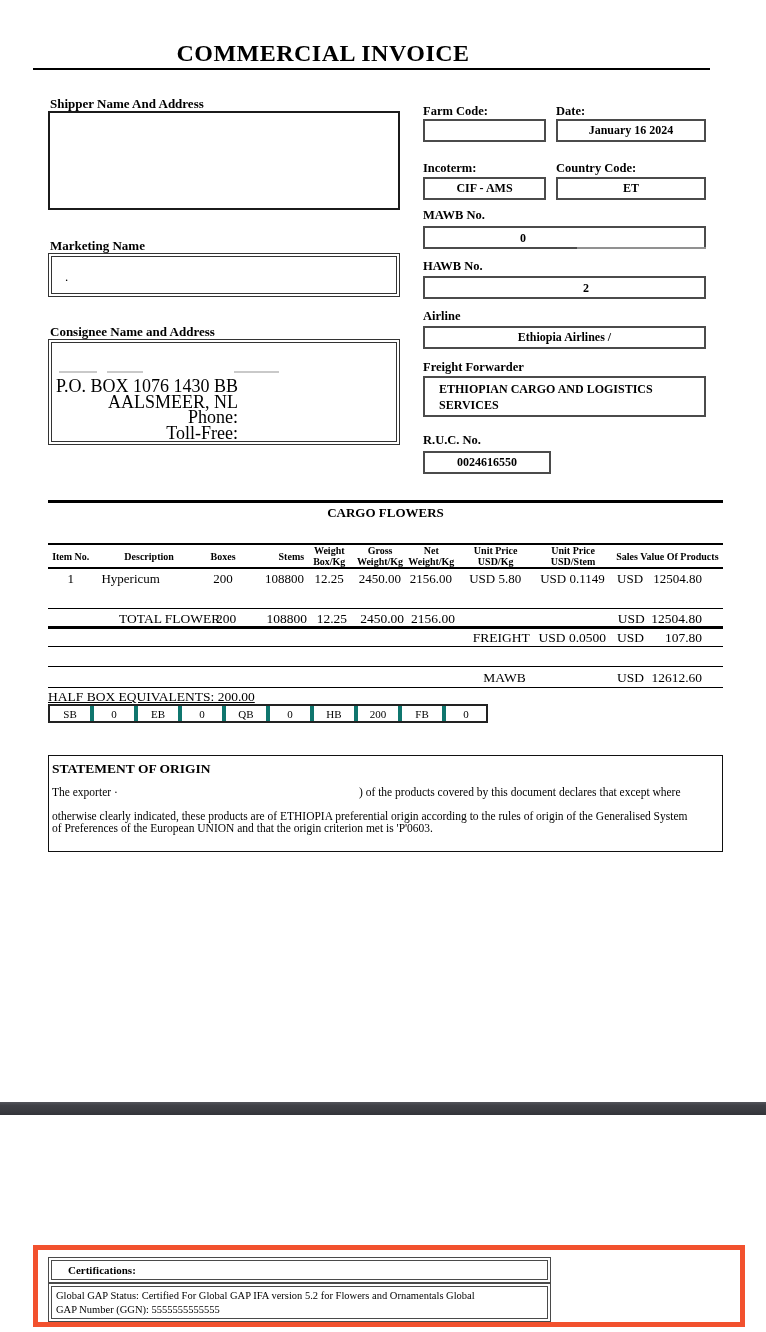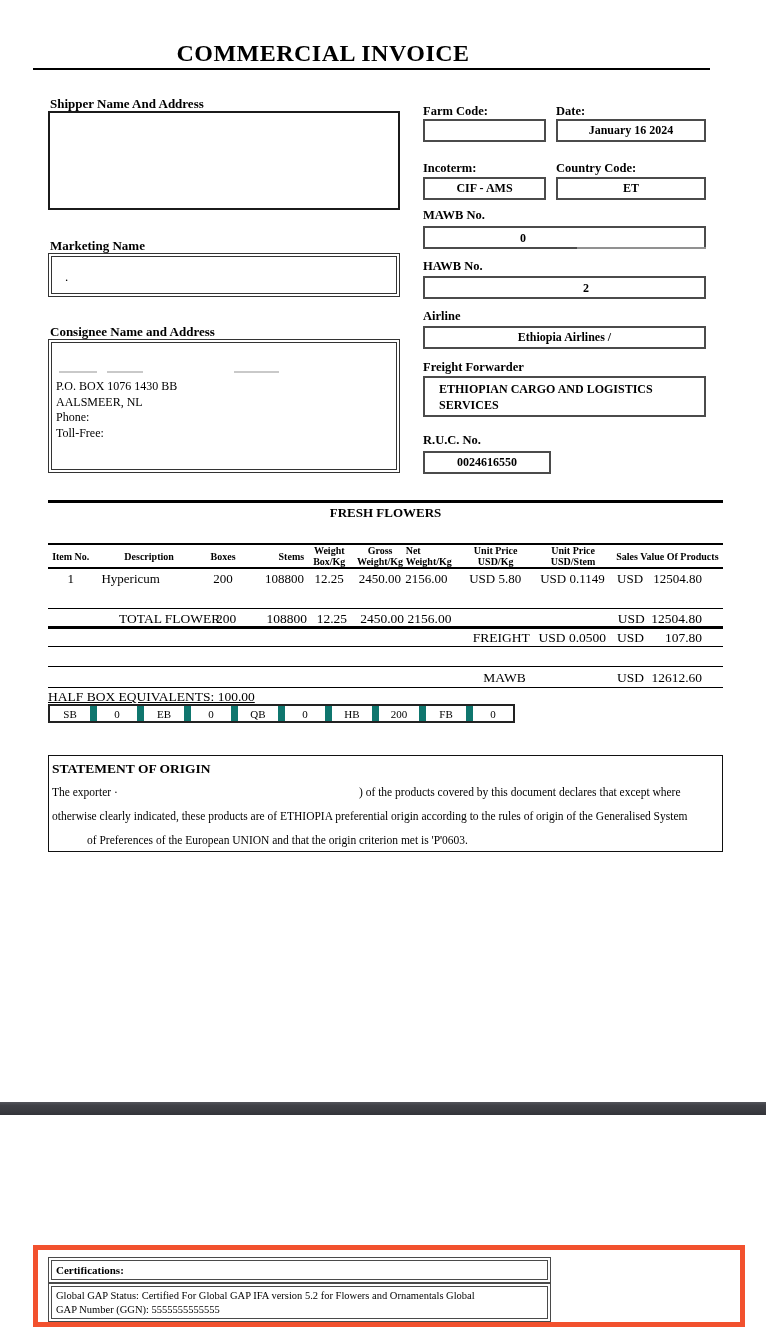"P.O. BOX 1076 1430 BB" .consignee-box { font-size: 12px -> 18px; height: 134px -> 106px; text-align: none -> right }
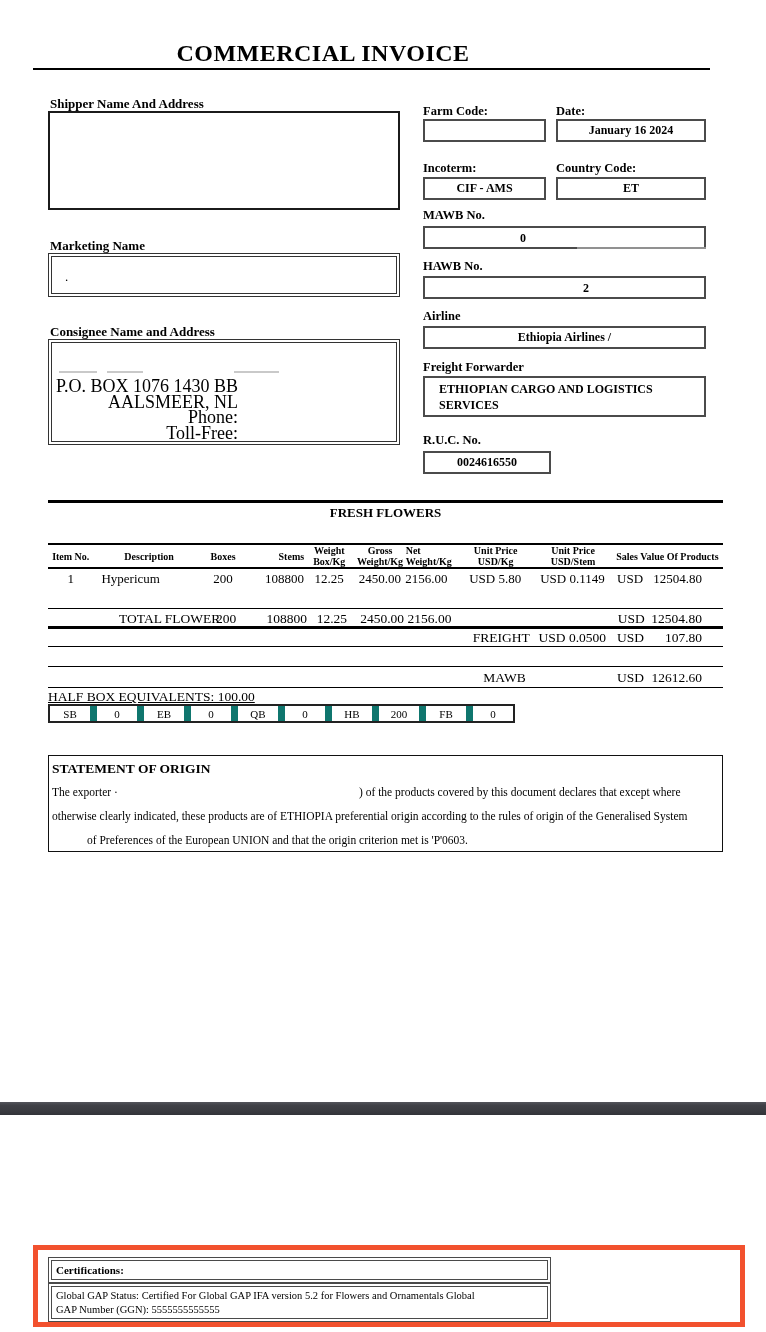"FRESH FLOWERS" div.abs { text: FRESH -> CARGO }
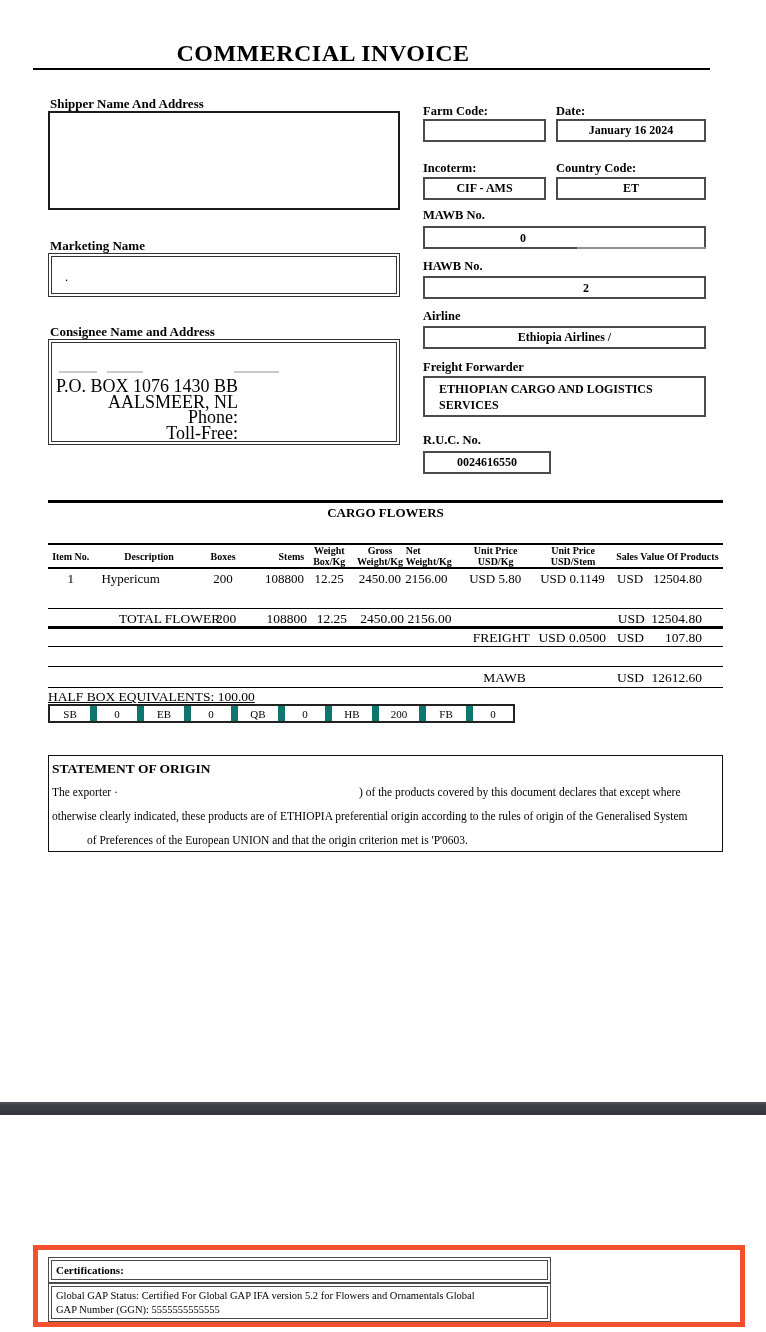"Net" .c6 { text-align: none -> center }
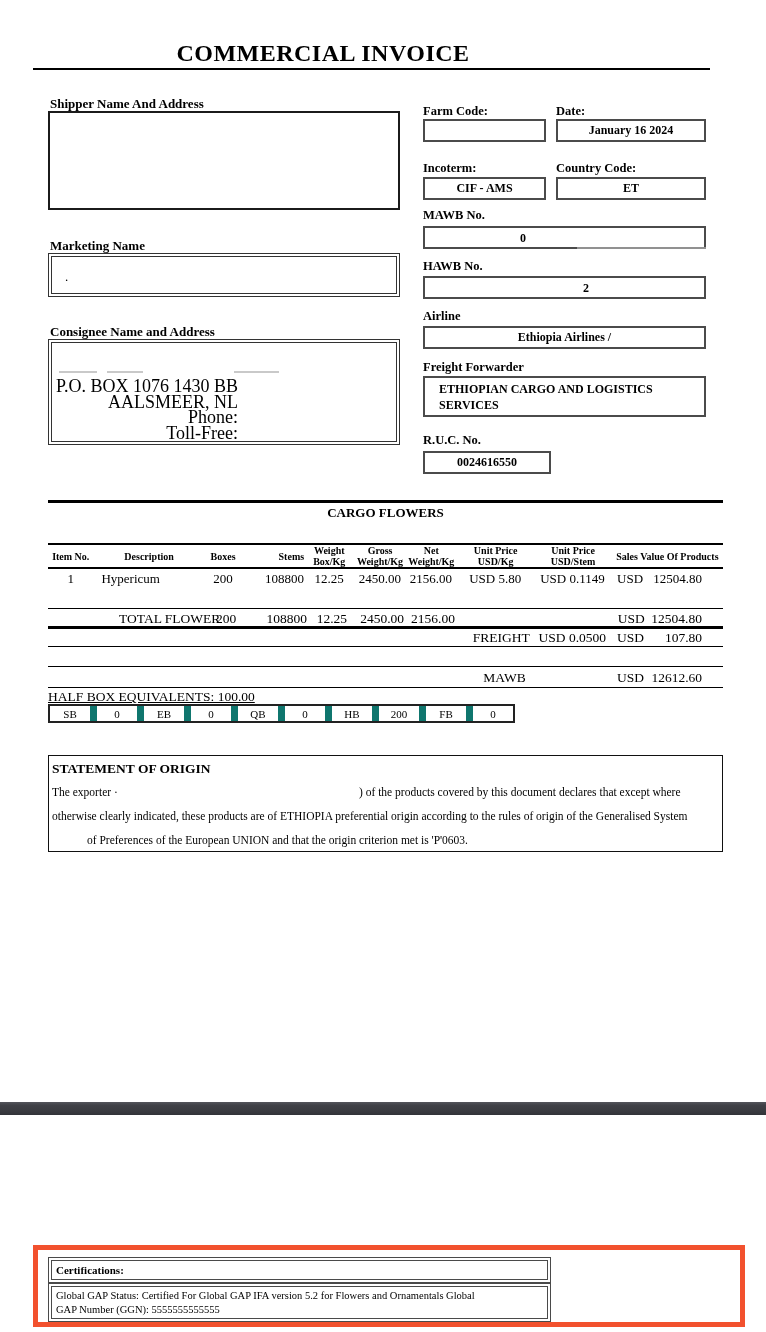"HALF BOX EQUIVALENTS: 100.00" div.abs { text: 100.00 -> 200.00 }
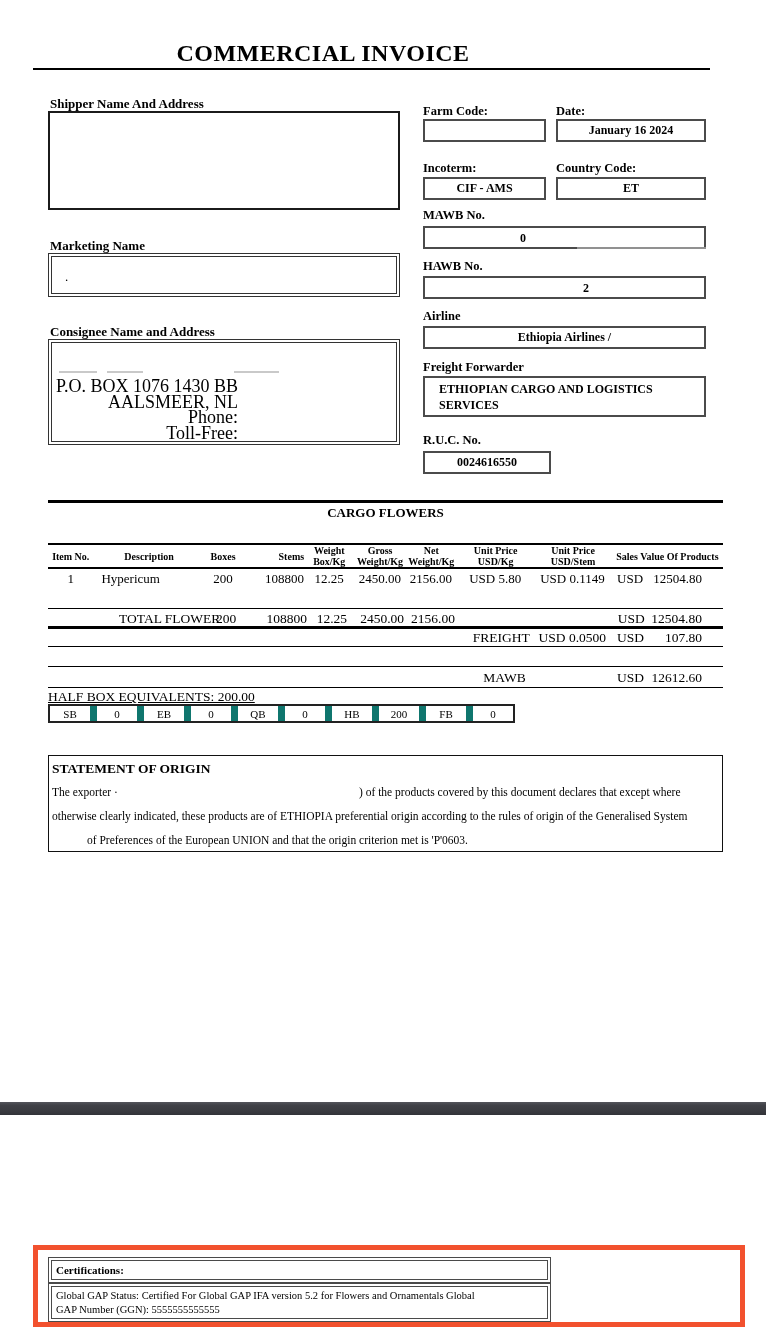"SB" .hb-cell { border-right: 7px solid #0f766e -> 4px solid #0f766e }
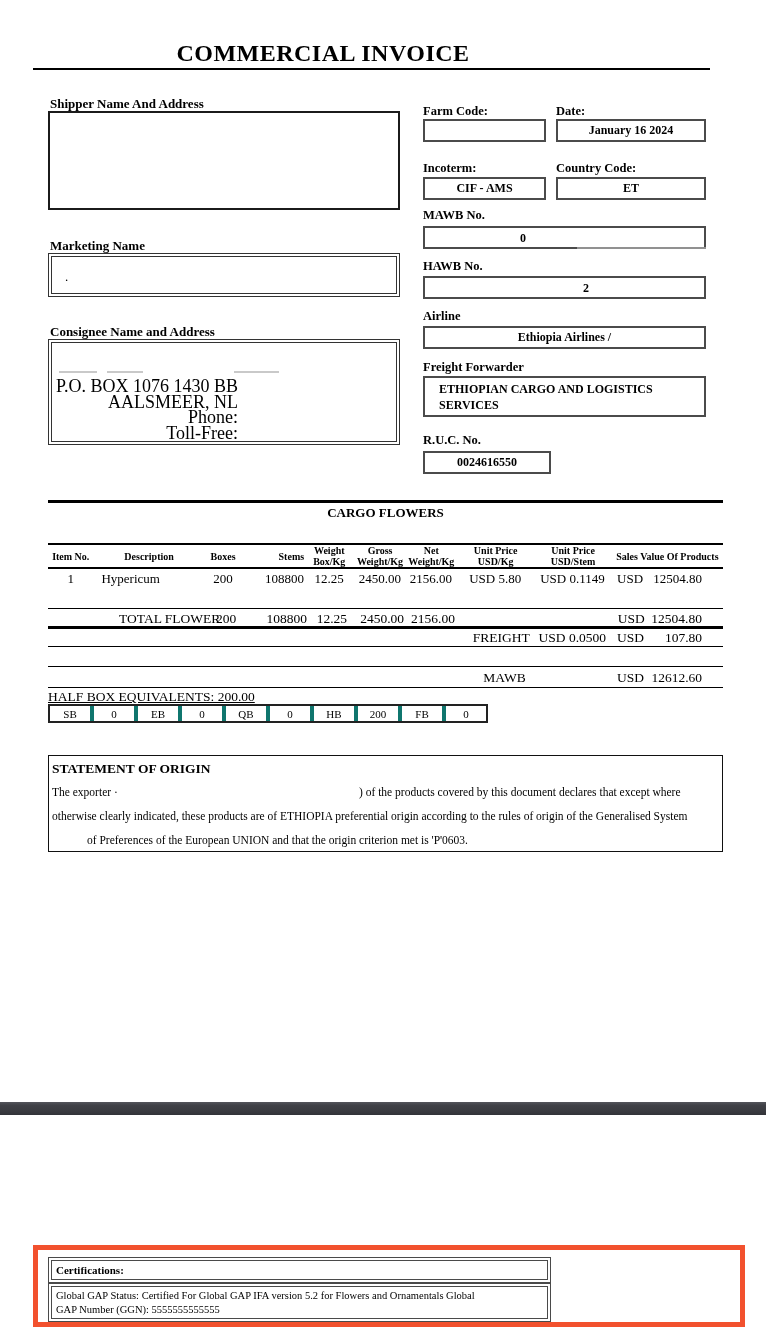"of Preferences of the European" div.st-line { margin-left: 35px -> none; top: 78px -> 66px }
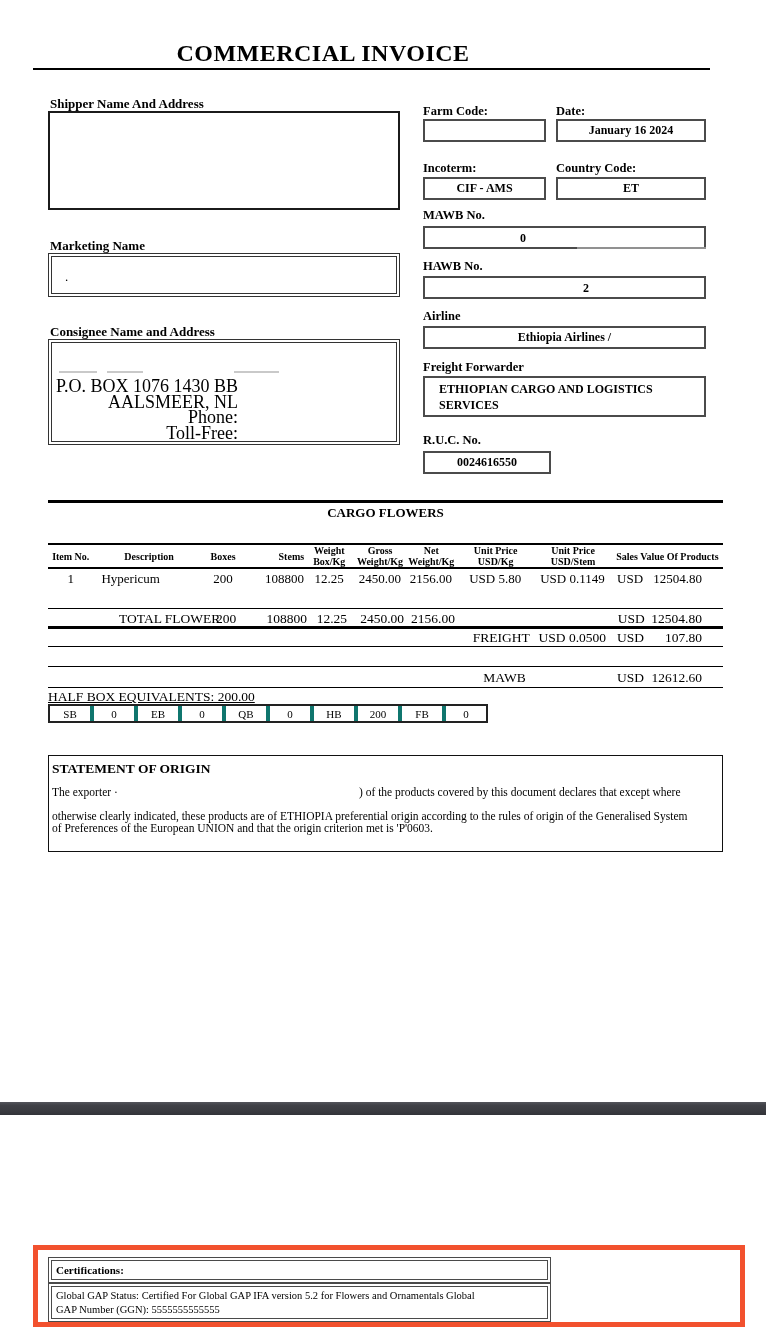"Certifications:" .cert-header-box { padding-left: 4px -> 16px }
